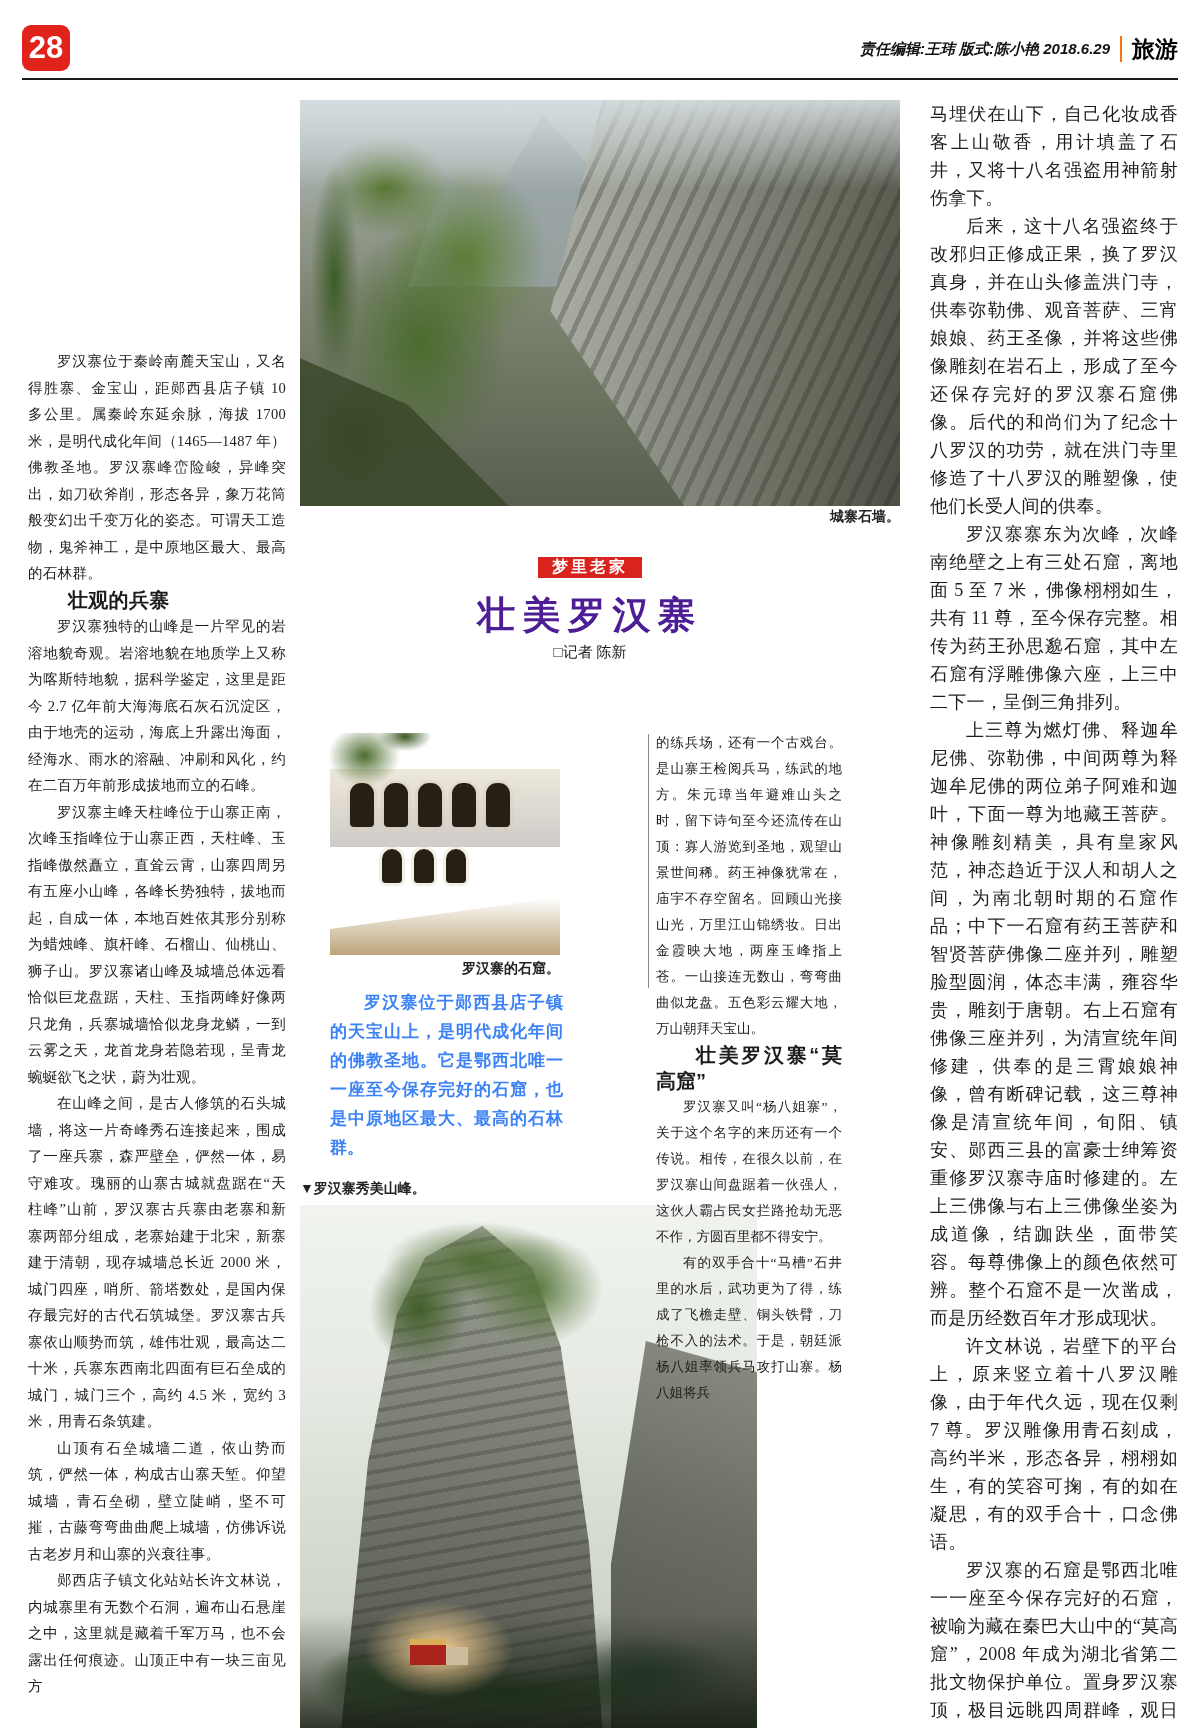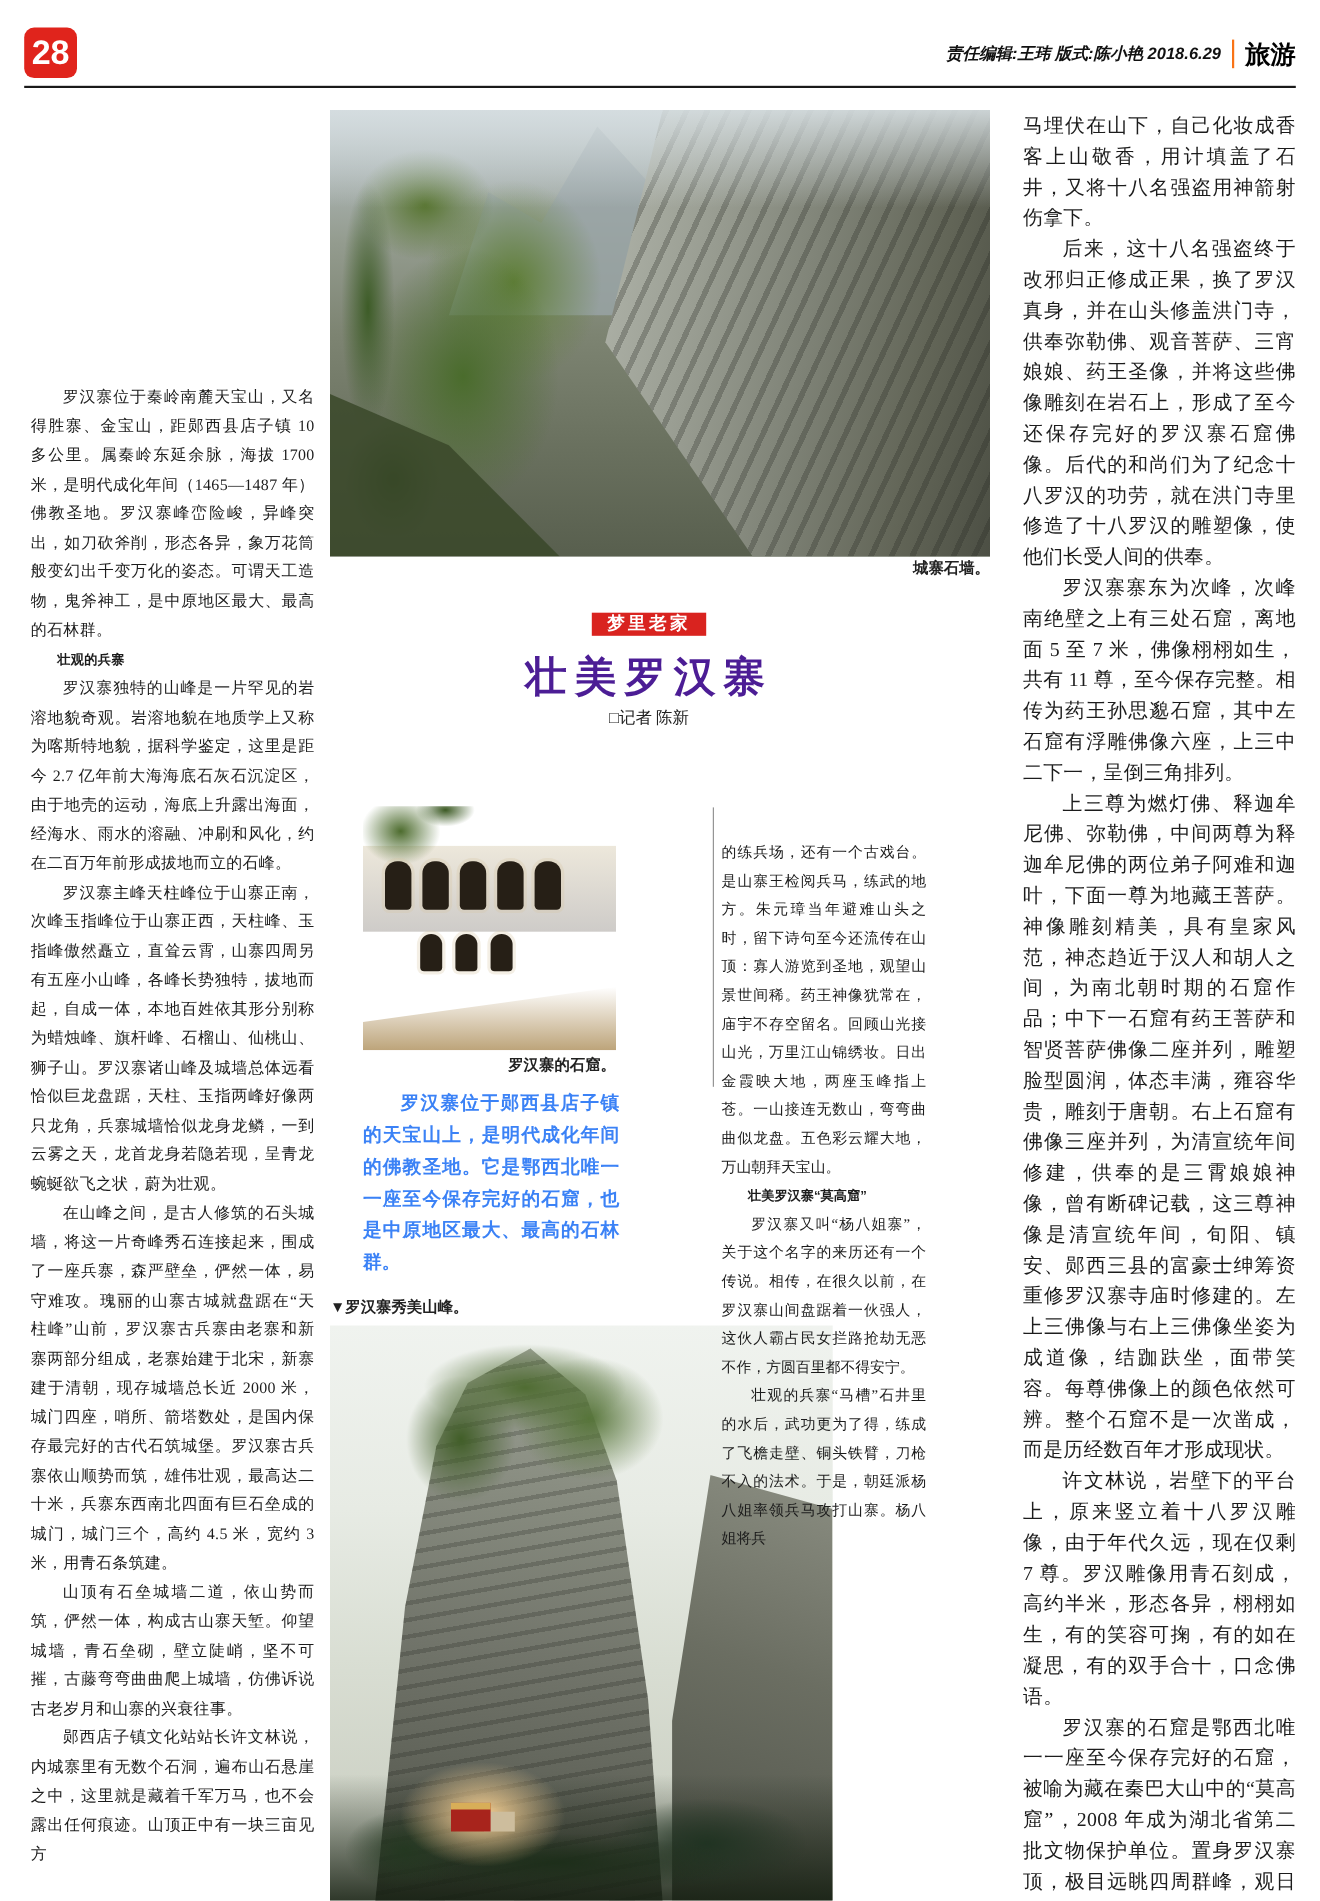"壮观的兵寨" .colhead { font-size: 12px -> 20px }
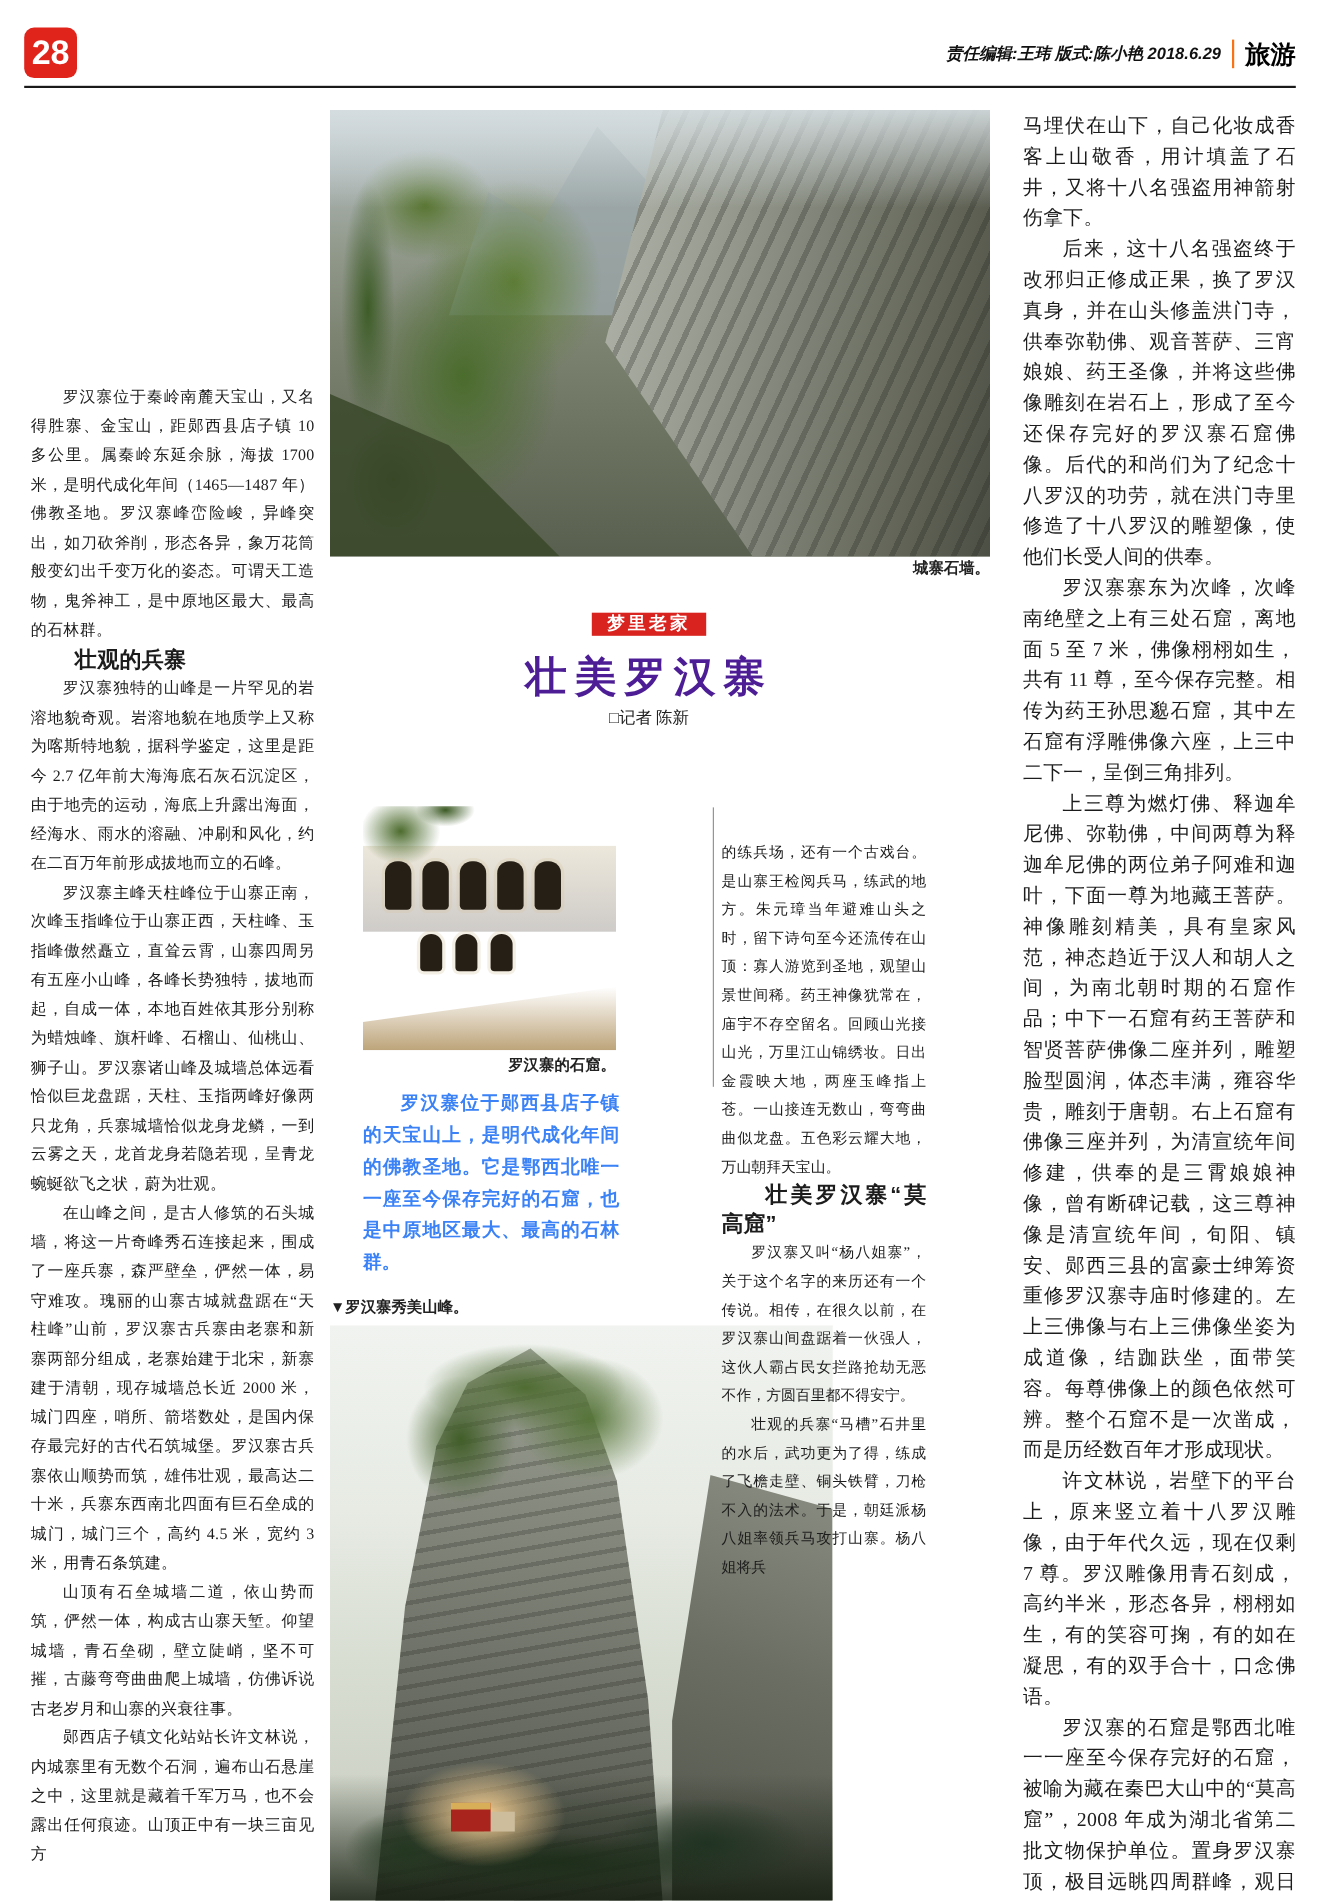"的练兵场，还有一个古戏台。是山寨王检阅兵马，练武的地方。朱元璋当年避难山头之时，" #mid-col { margin-top: 32px -> none }
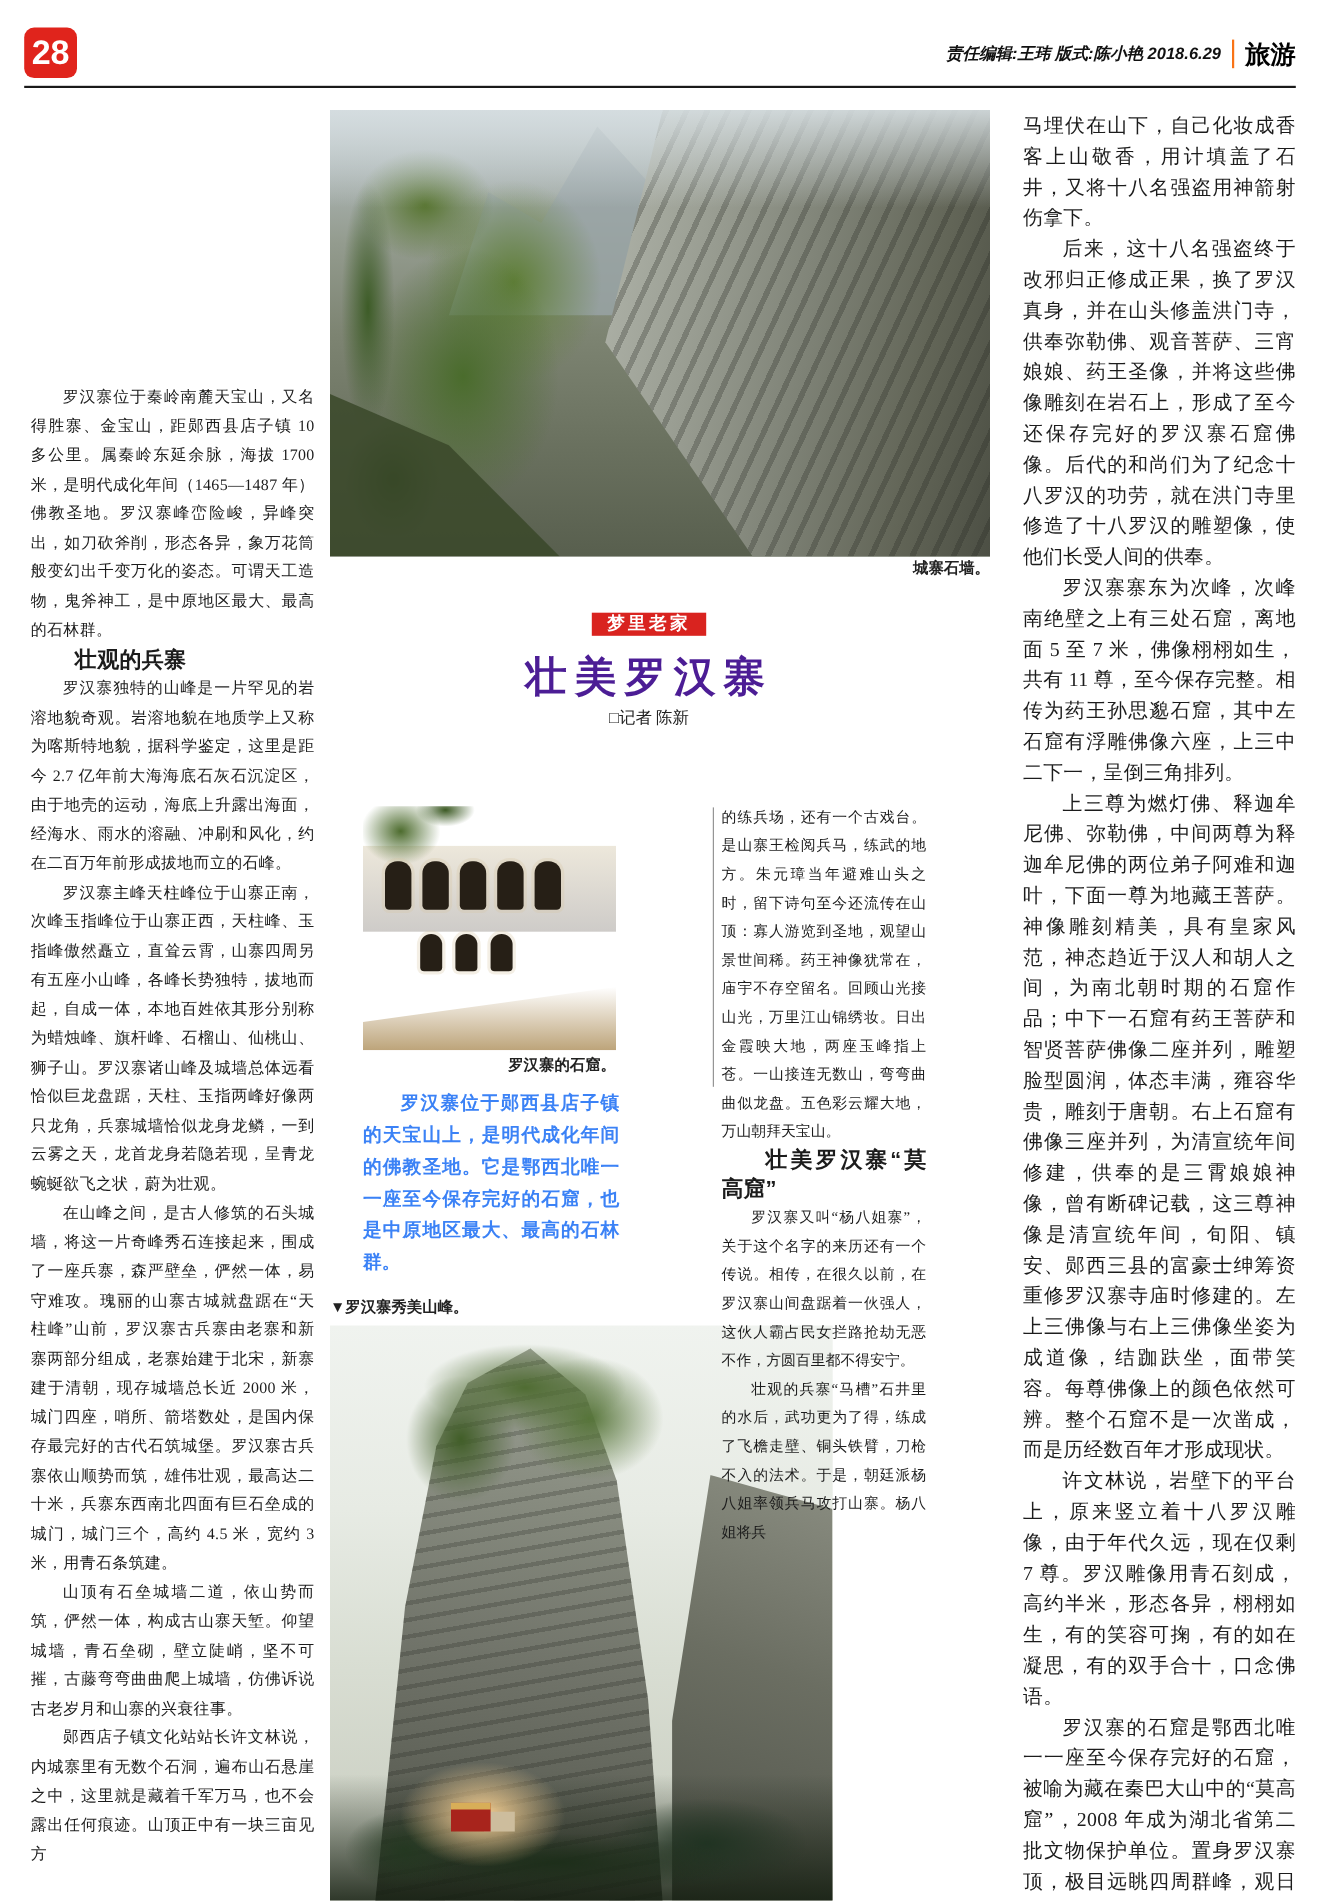"壮观的兵寨“马槽”石井里的水后，武功更为了得，练成了飞檐走壁、铜头铁臂，刀枪不入" p.t { text: 壮观的兵寨 -> 有的双手合十 }
